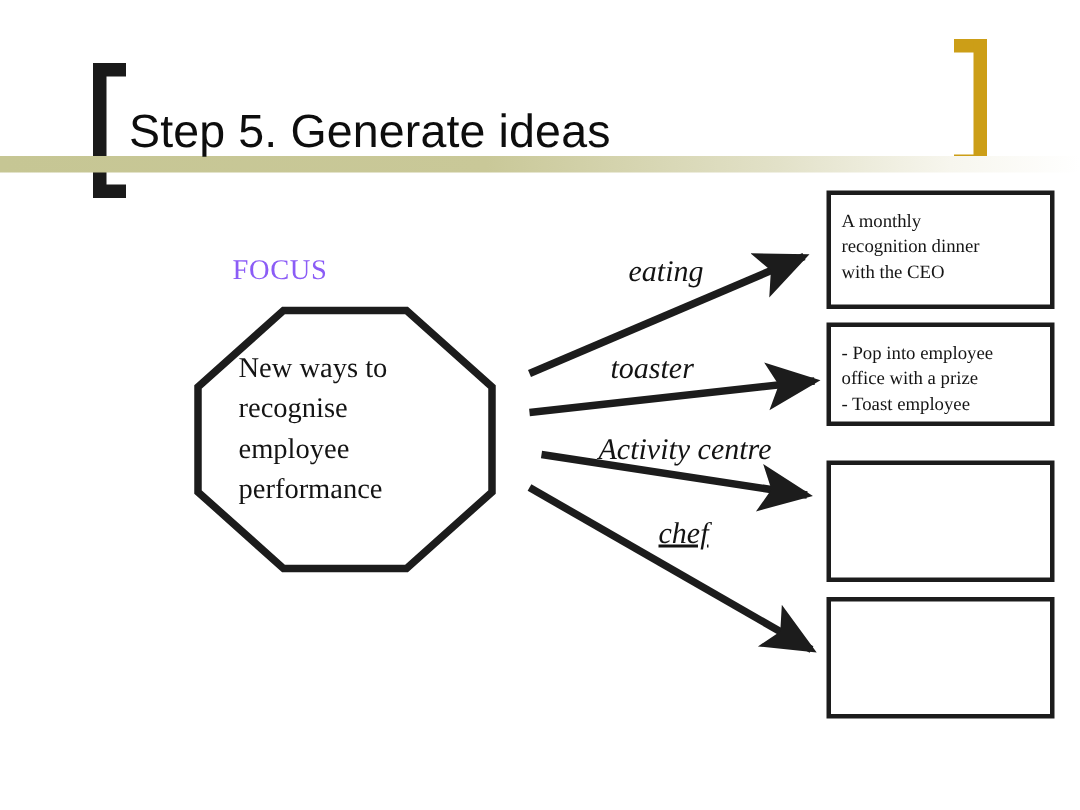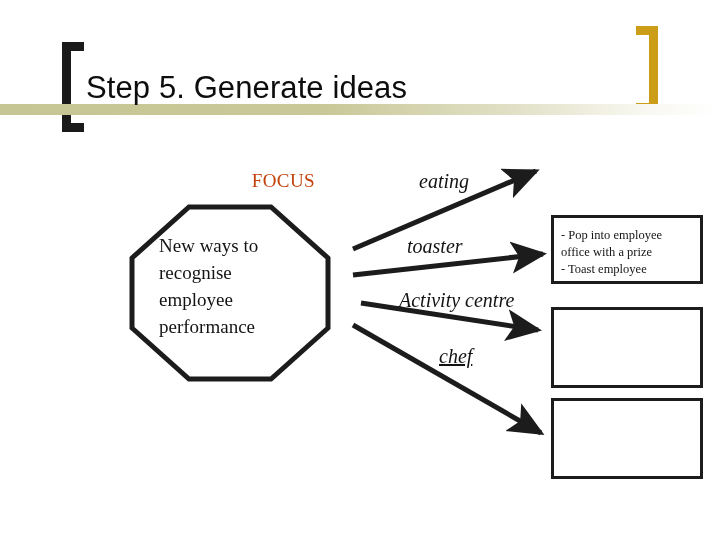"A monthly" div.idea-box { html: none -> <div> <span>A monthly recognition dinner with the CEO</span> </div> }
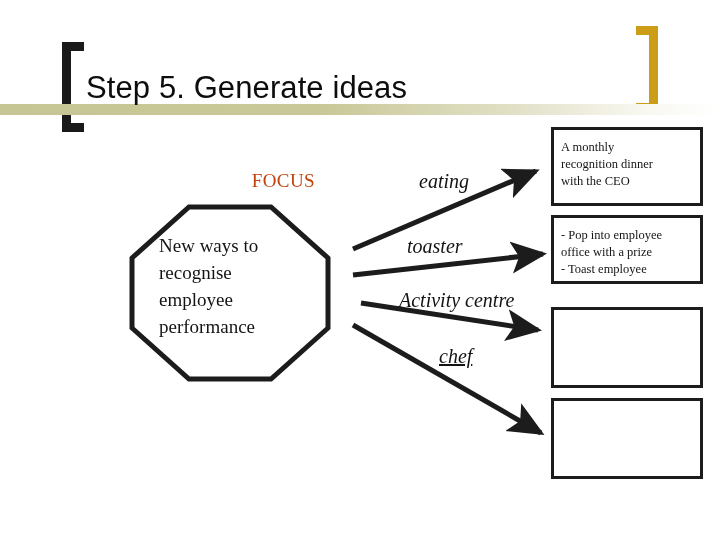"FOCUS" .focus-label { color: #c2410c -> #8b5cf6; text-align: right -> left }
